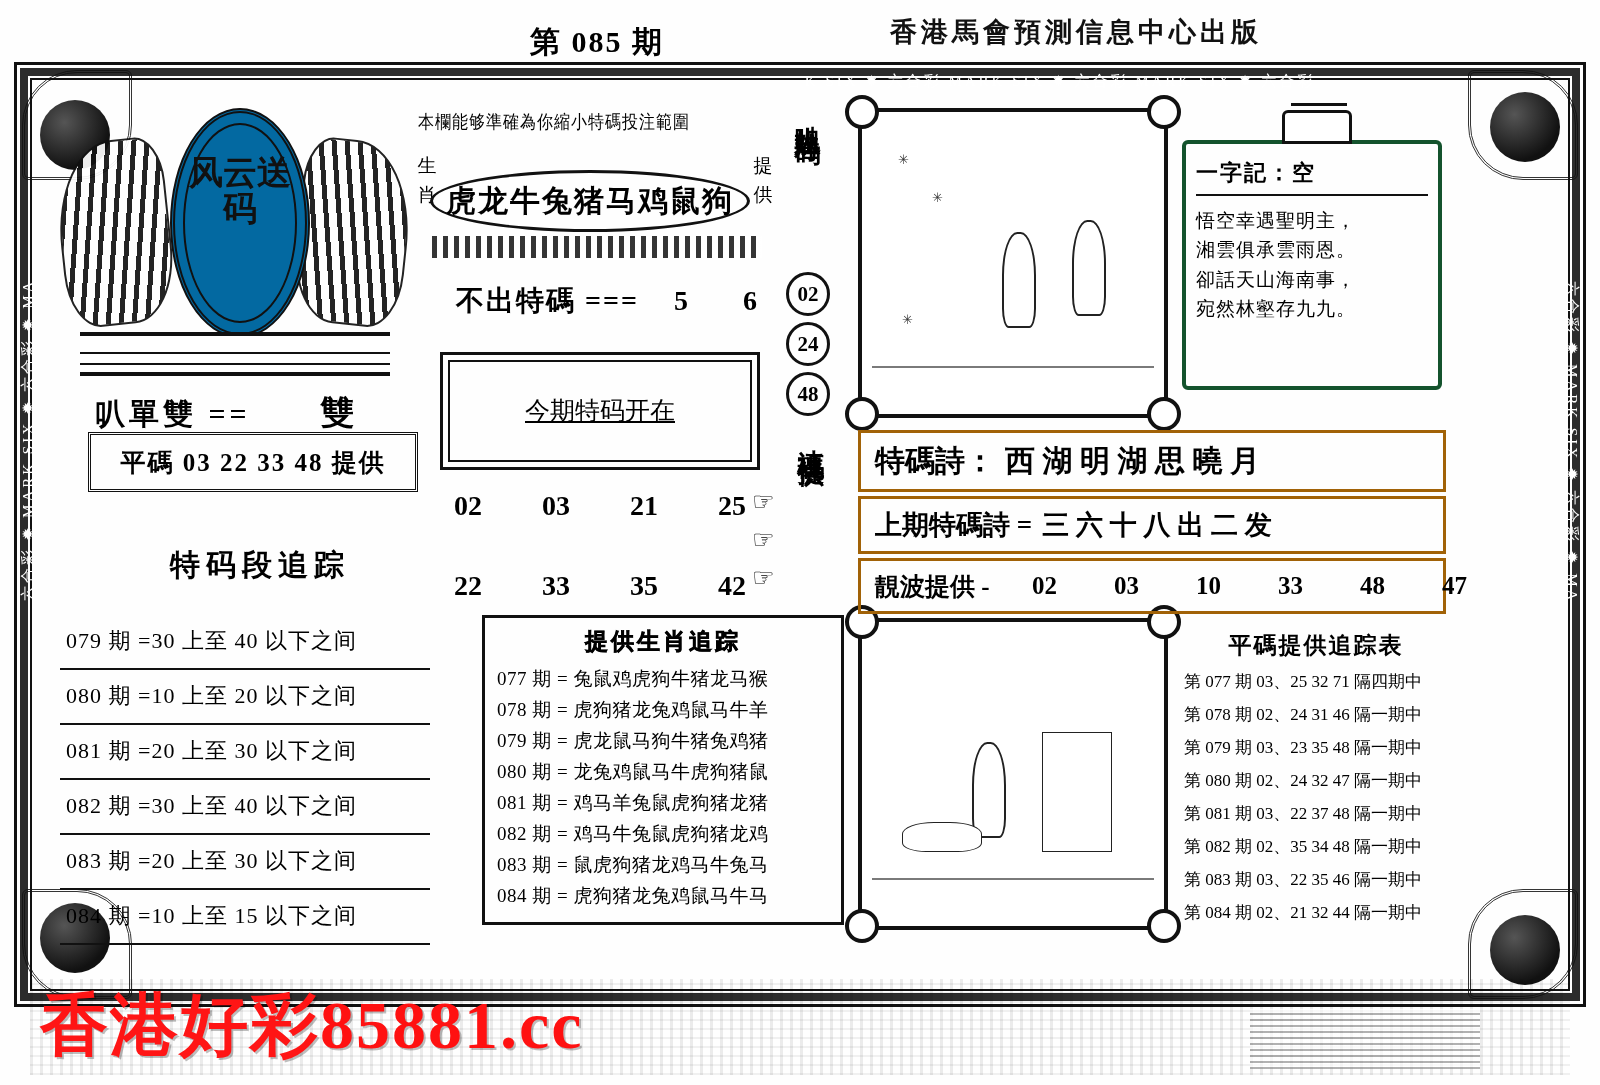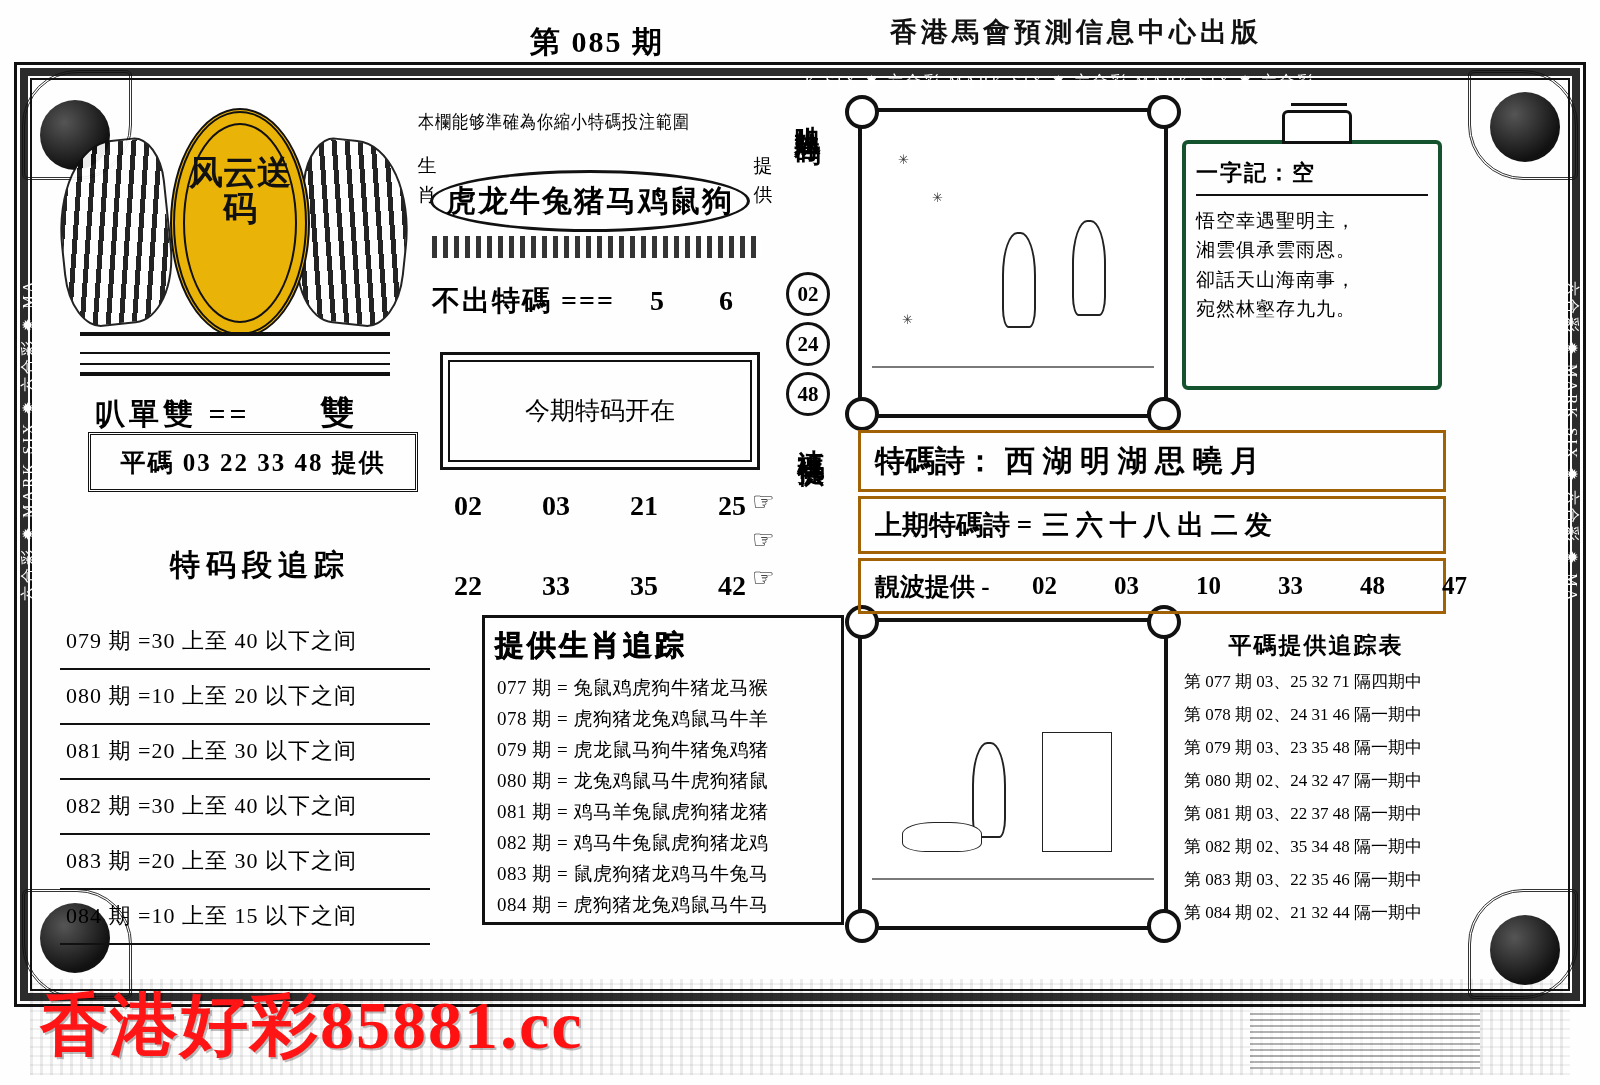"风云送码" .emblem .oval { background: #eab308 -> #0369a1 }
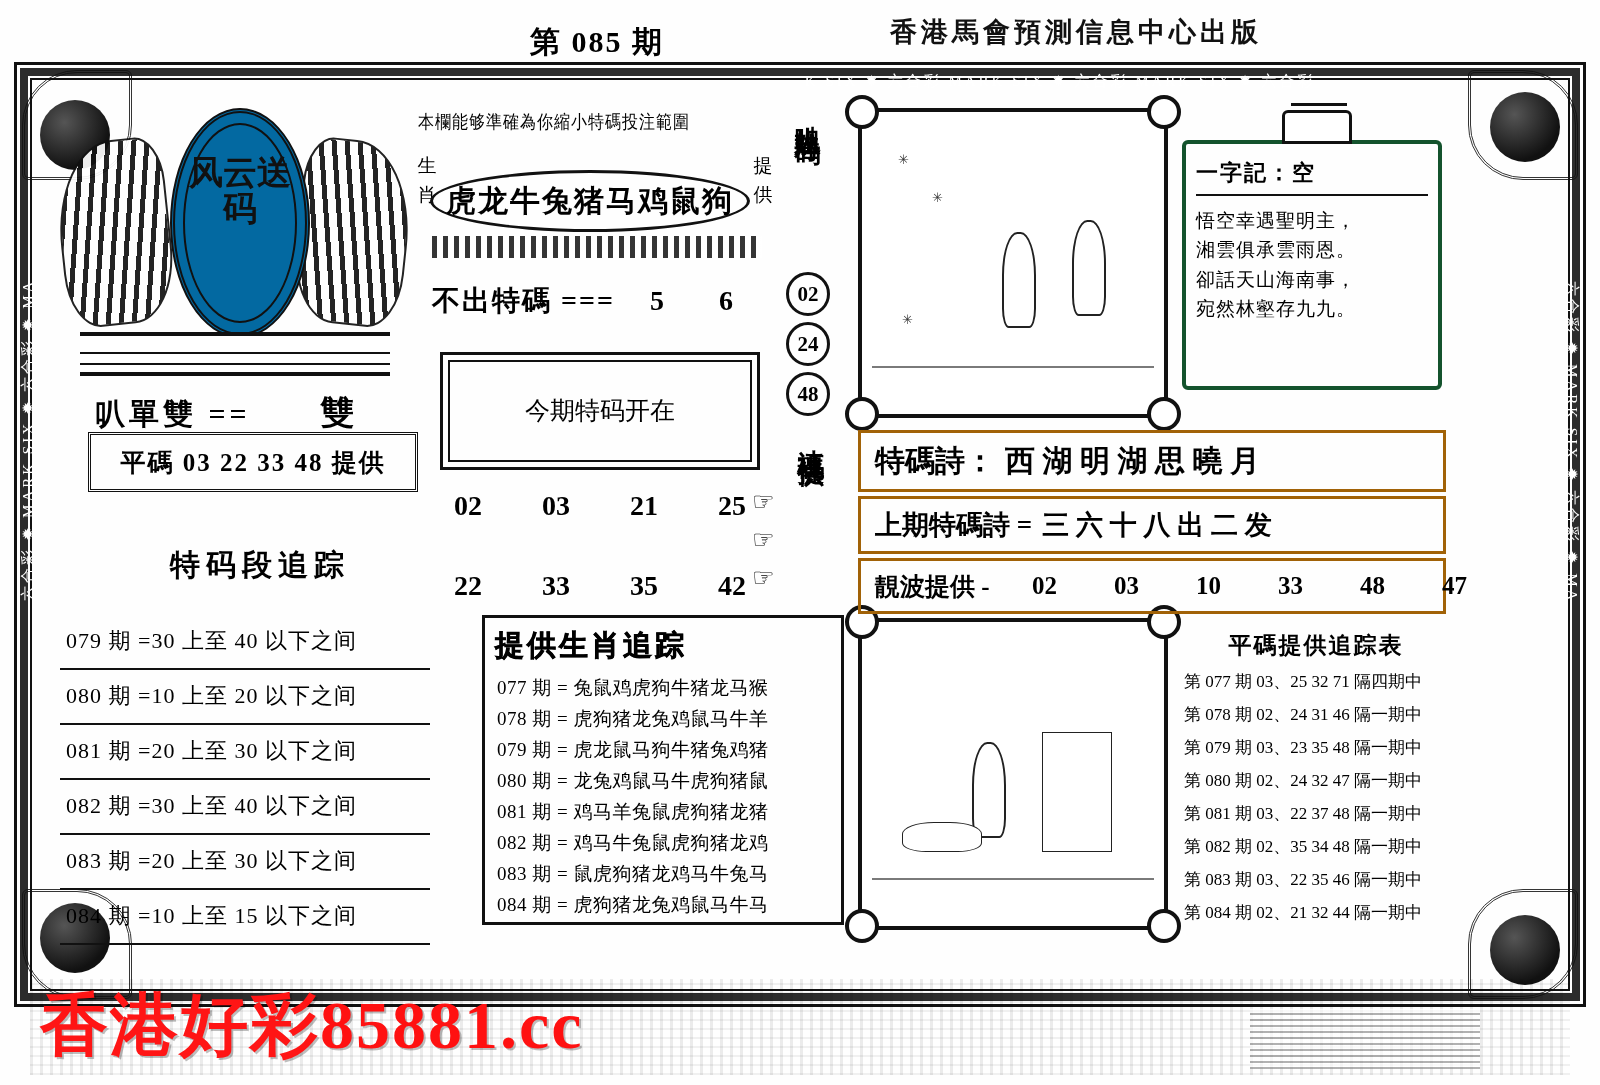"不出特碼 === 5 6" .no-special { left: 432px -> 456px }
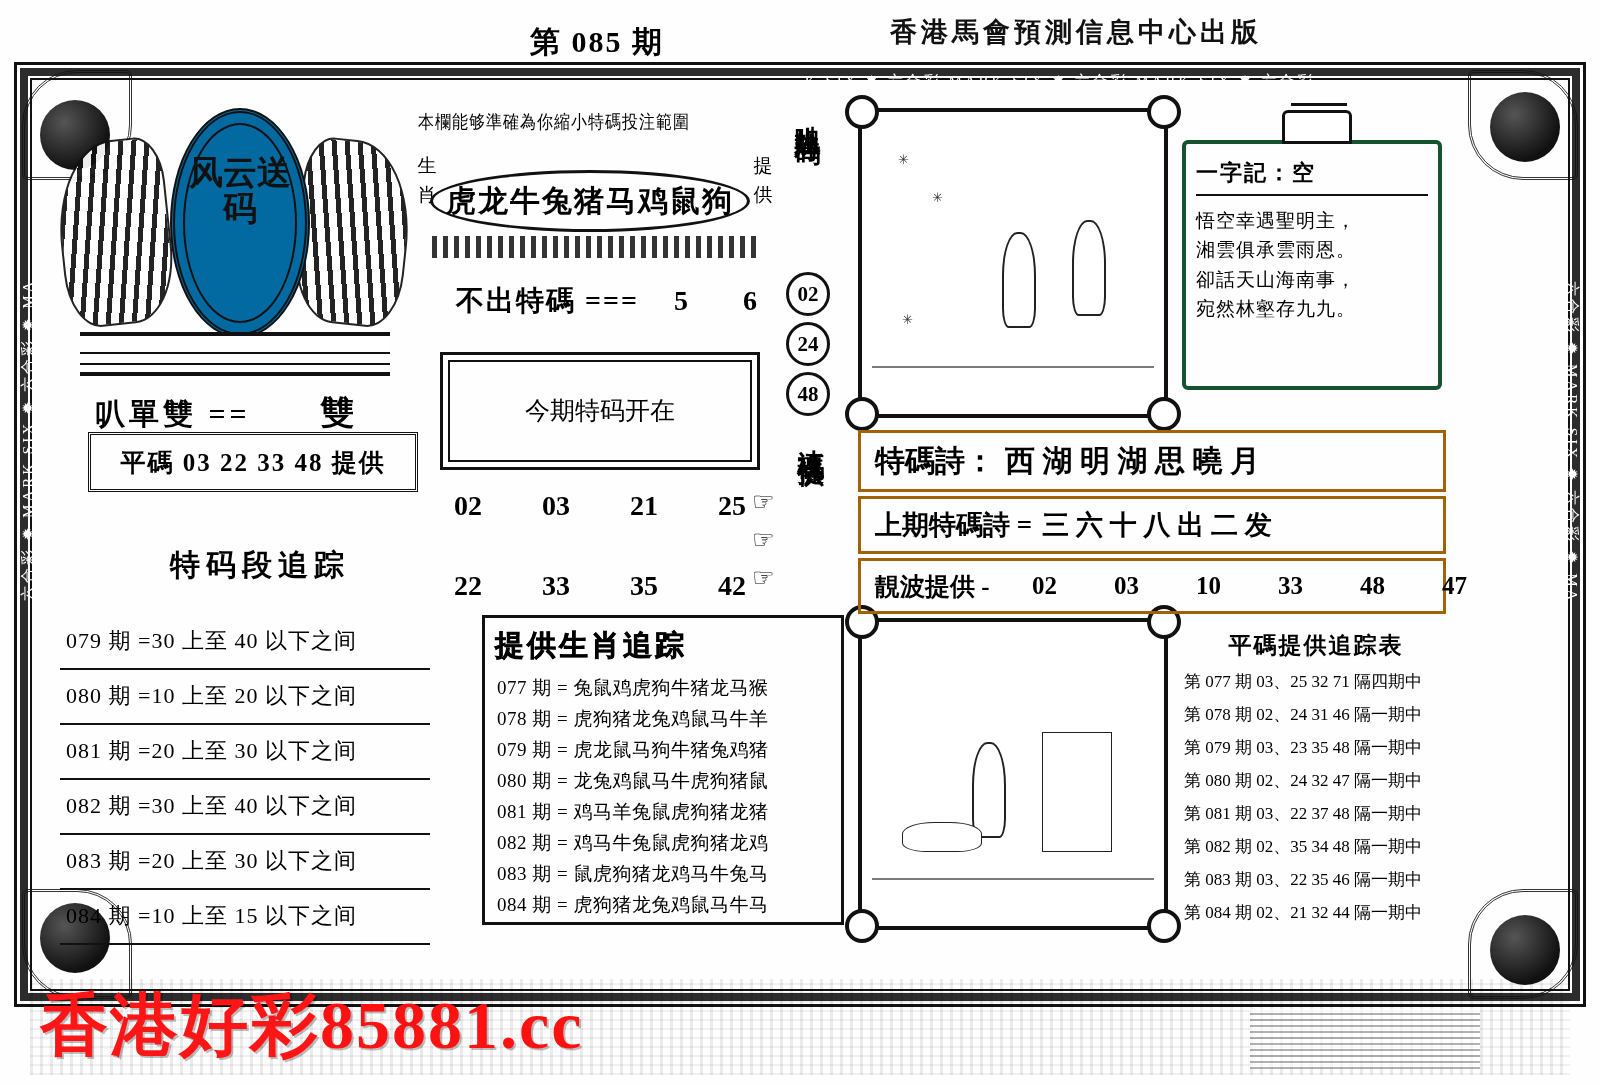"今期特码开在" .range-box { text-decoration: none -> underline }
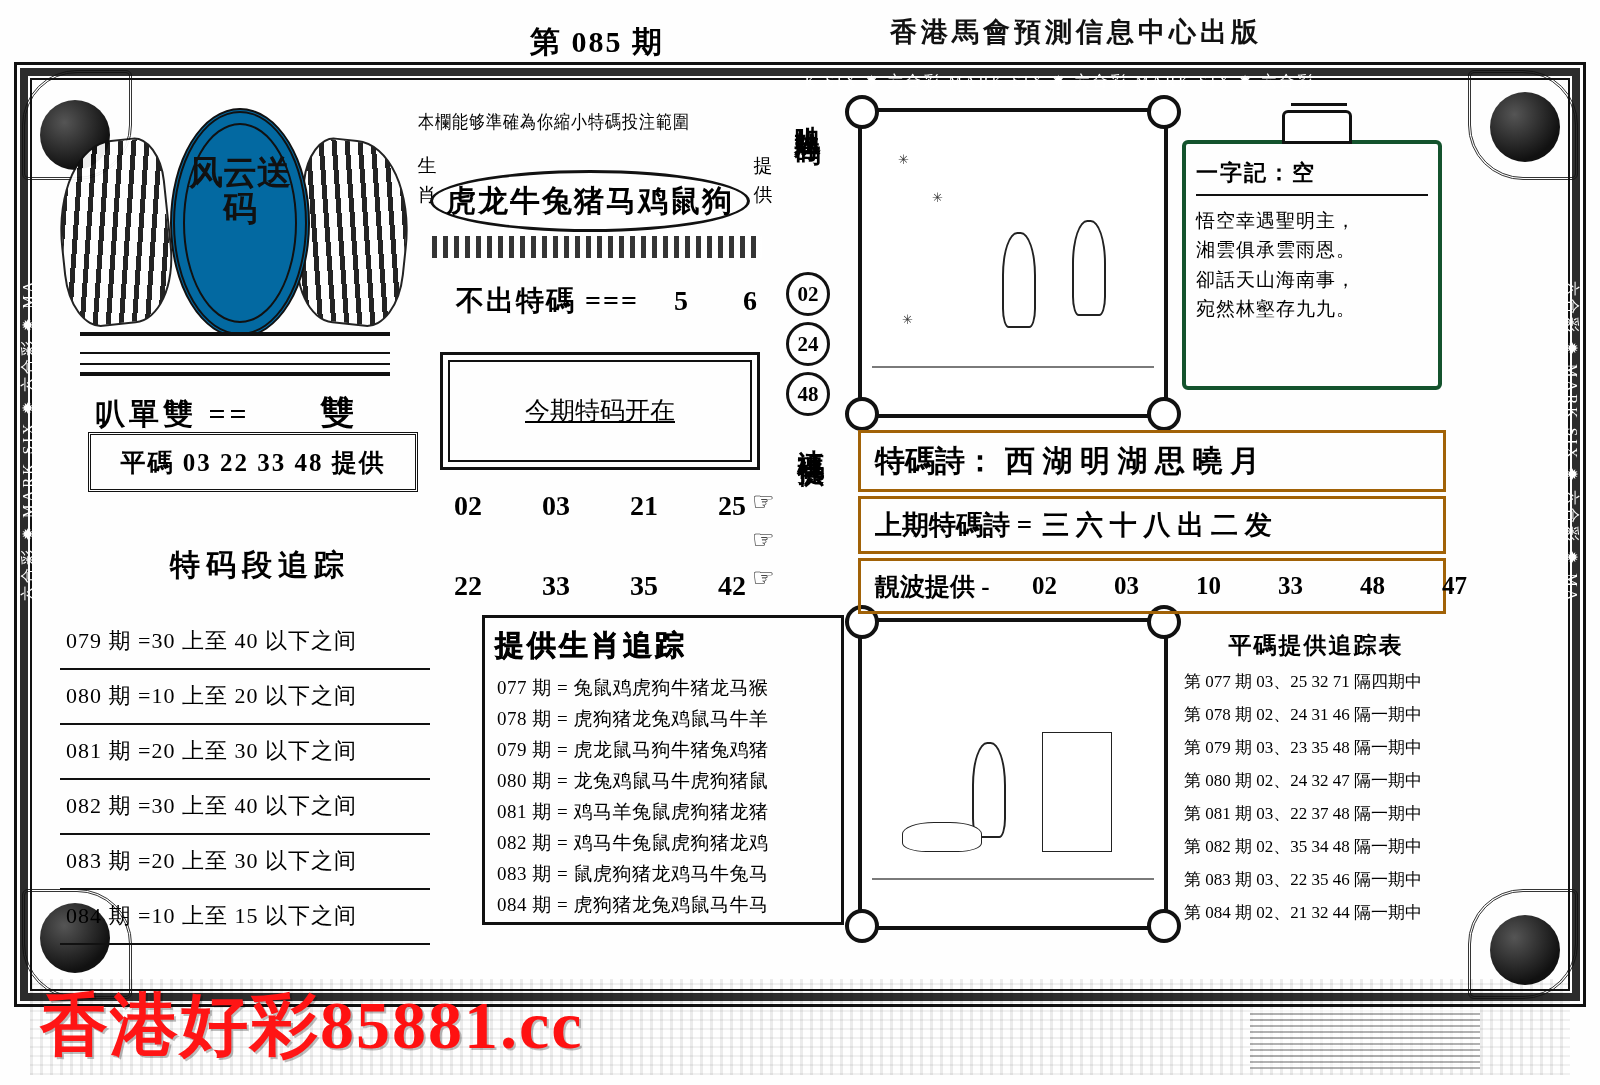"提供生肖追踪" .zodiac-track h3 { font-size: 29px -> 23px; text-align: left -> center }
